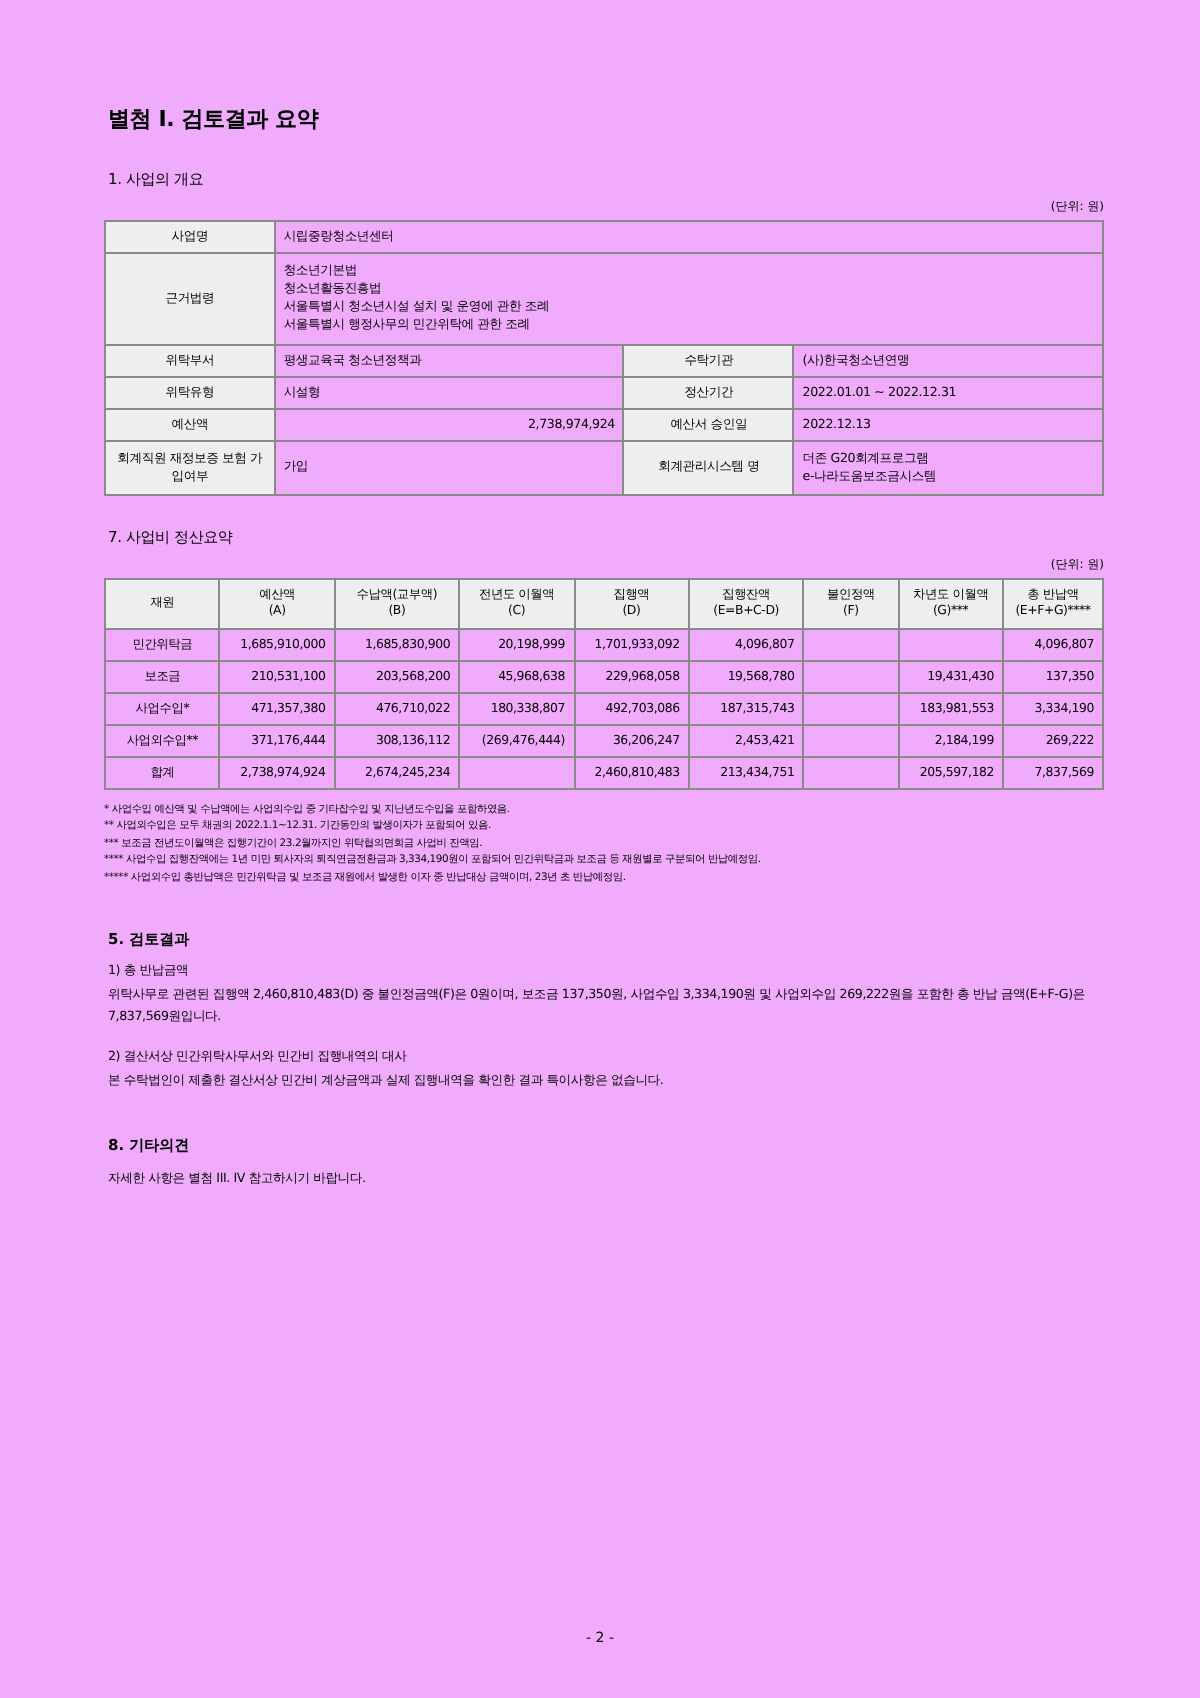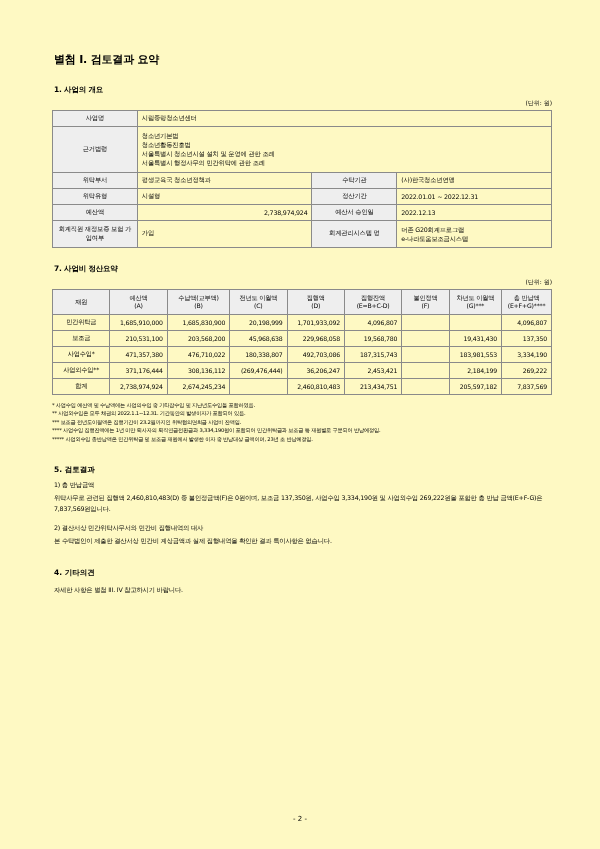"별첨 I. 검토결과 요약" .page { background: #fef9c3 -> #f0abfc }
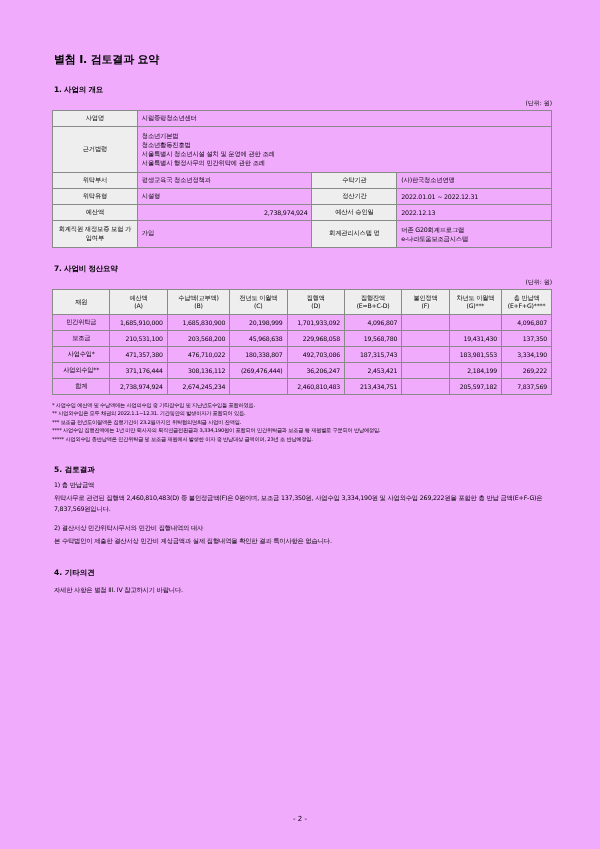"1. 사업의 개요" .sec-heading { font-weight: bold -> normal }
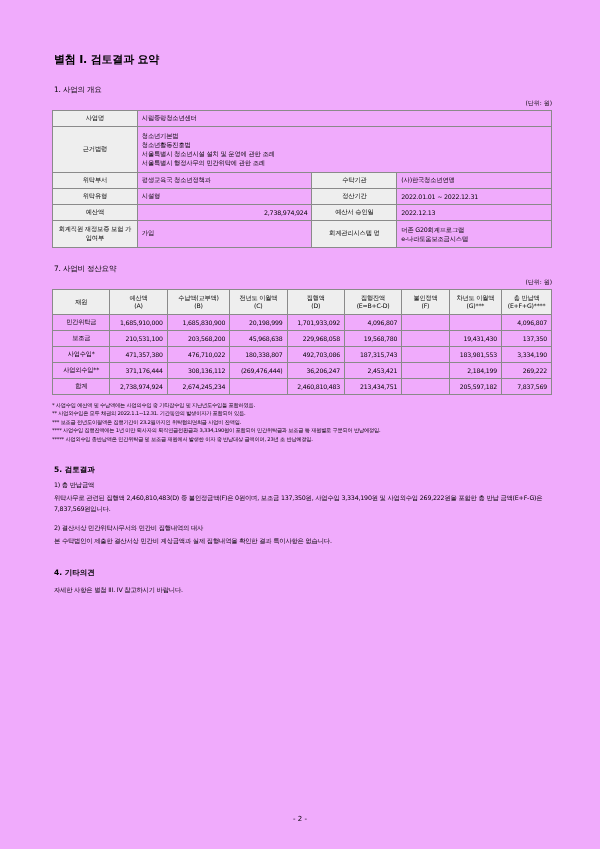"4. 기타의견" div.sec3-heading { text: 4 -> 8 }
